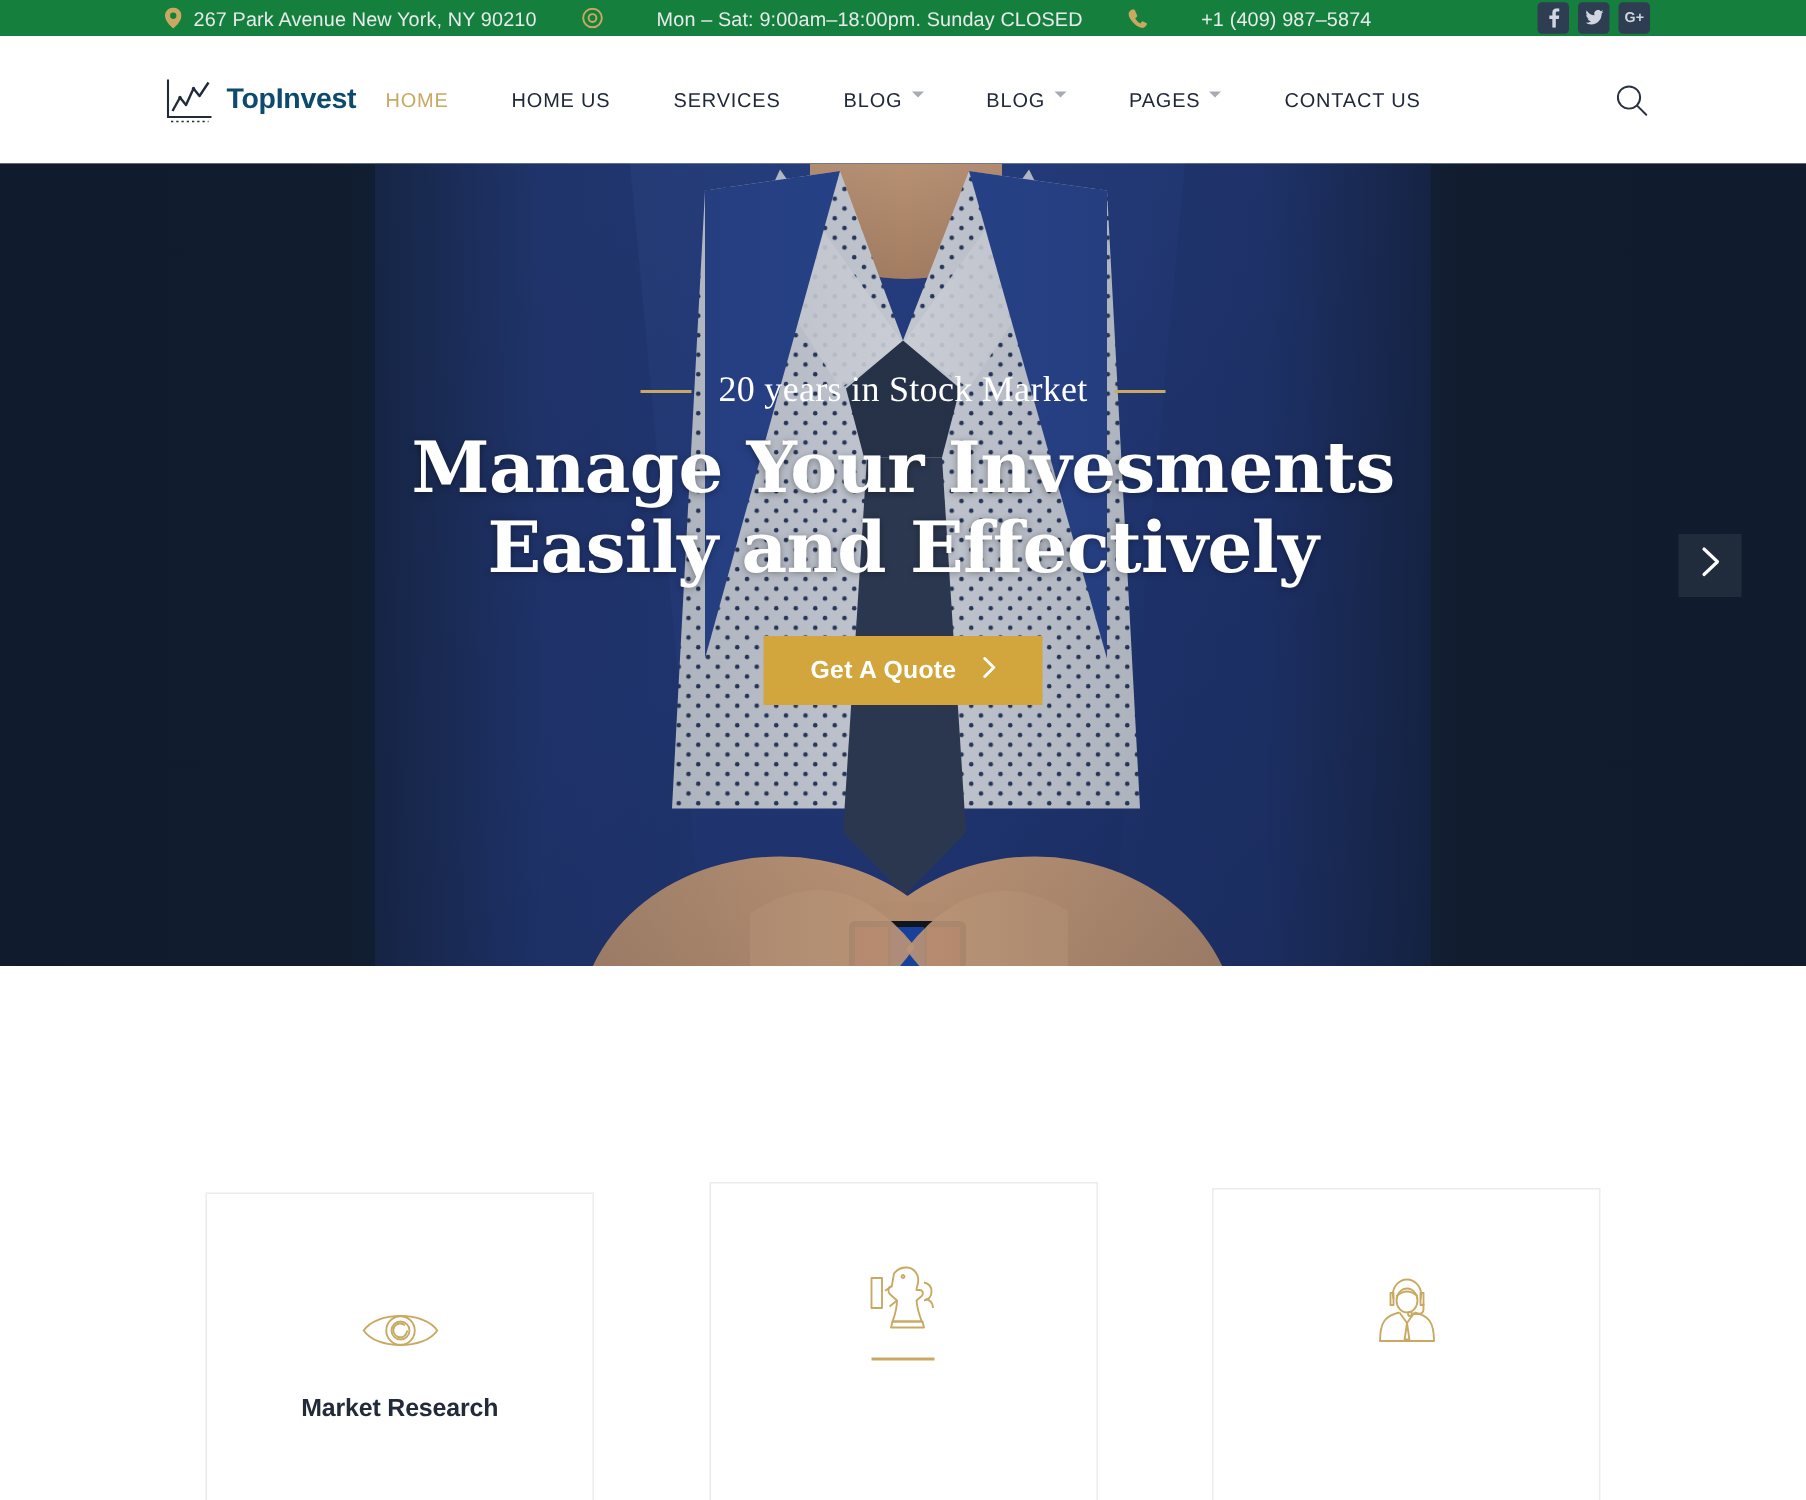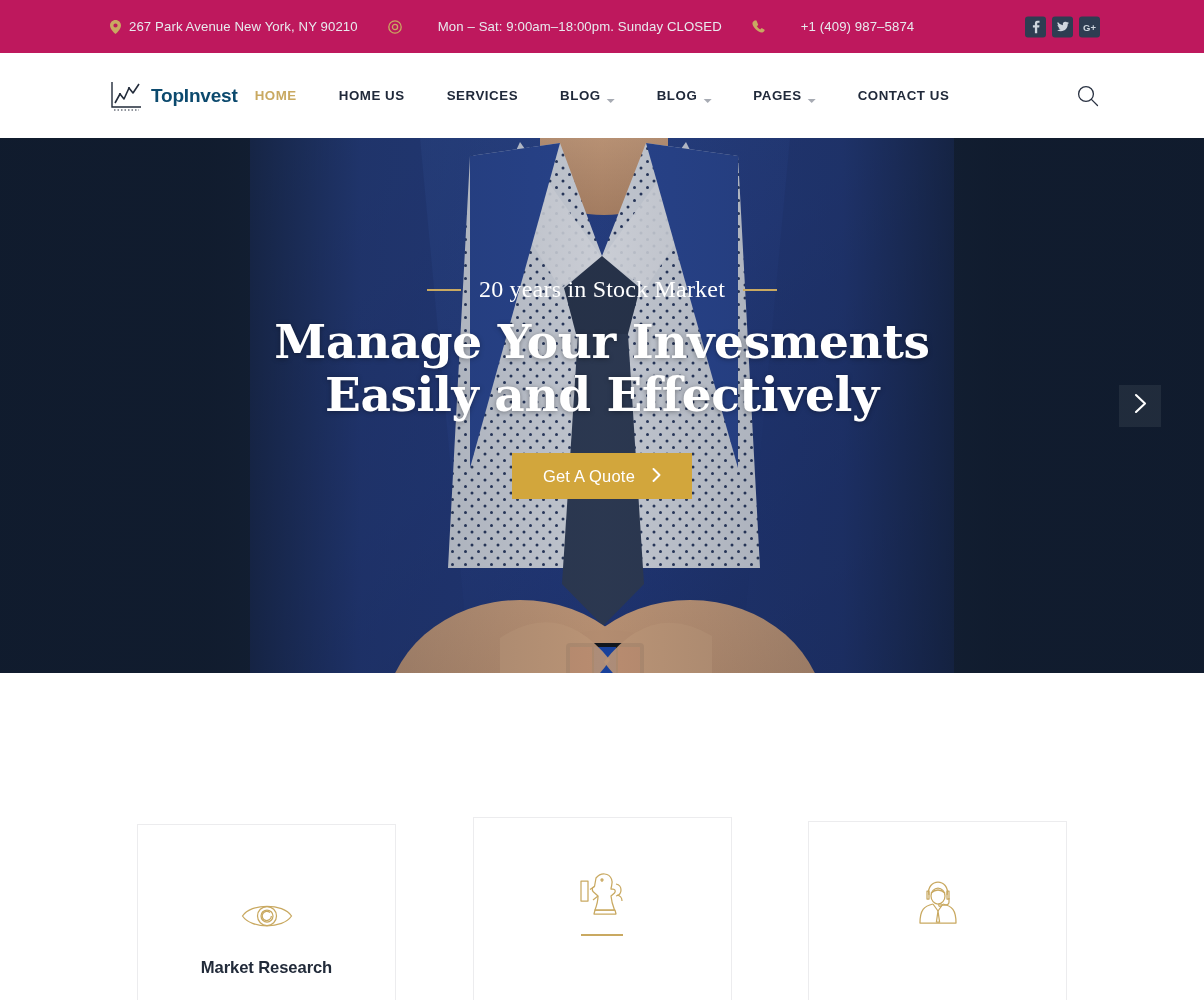"267 Park Avenue New York," .topbar { background: #be185d -> #15803d; height: 53px -> 24px }
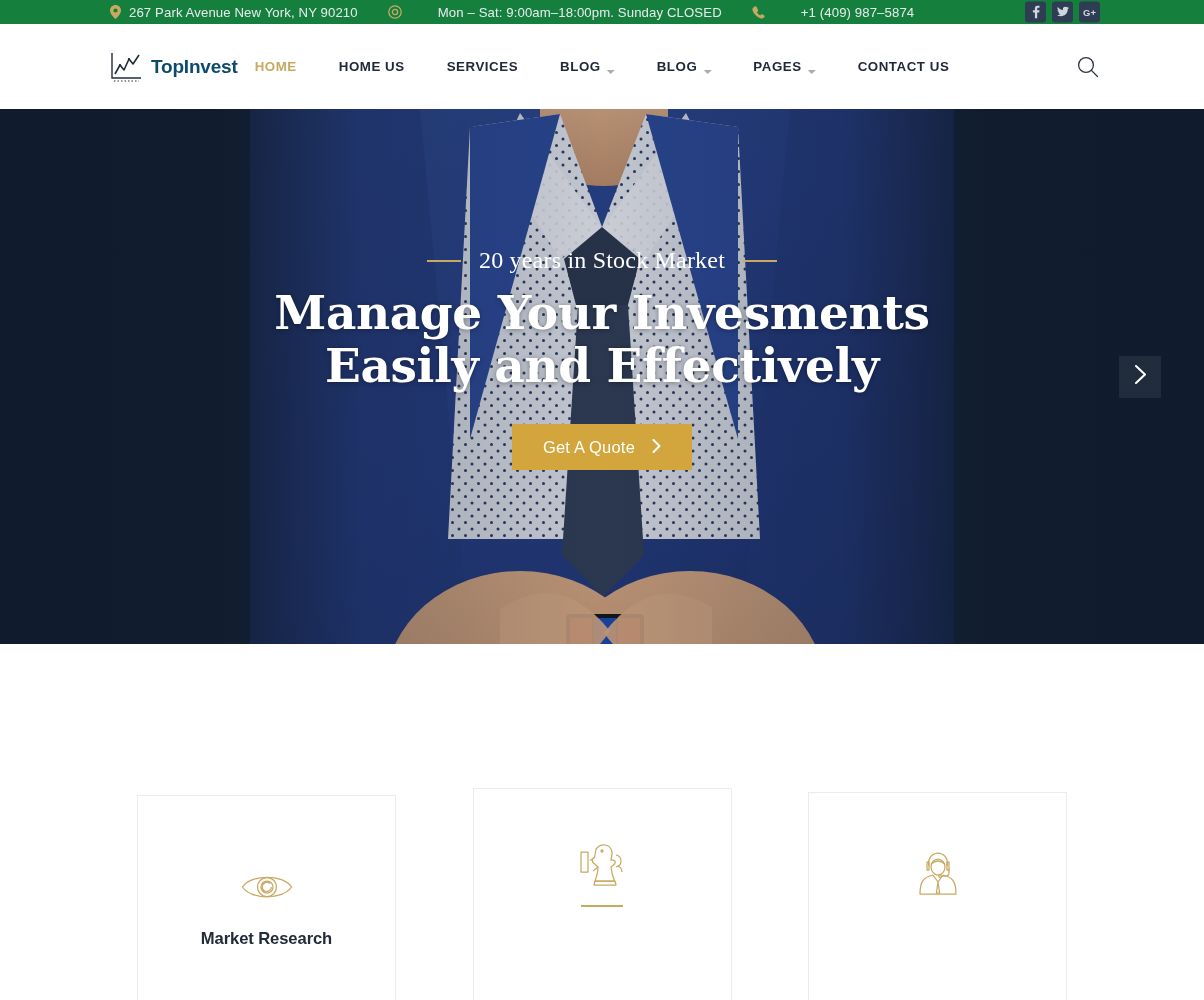"HOME" .nav-item { align-items: flex-end -> flex-start; font-weight: bold -> normal }
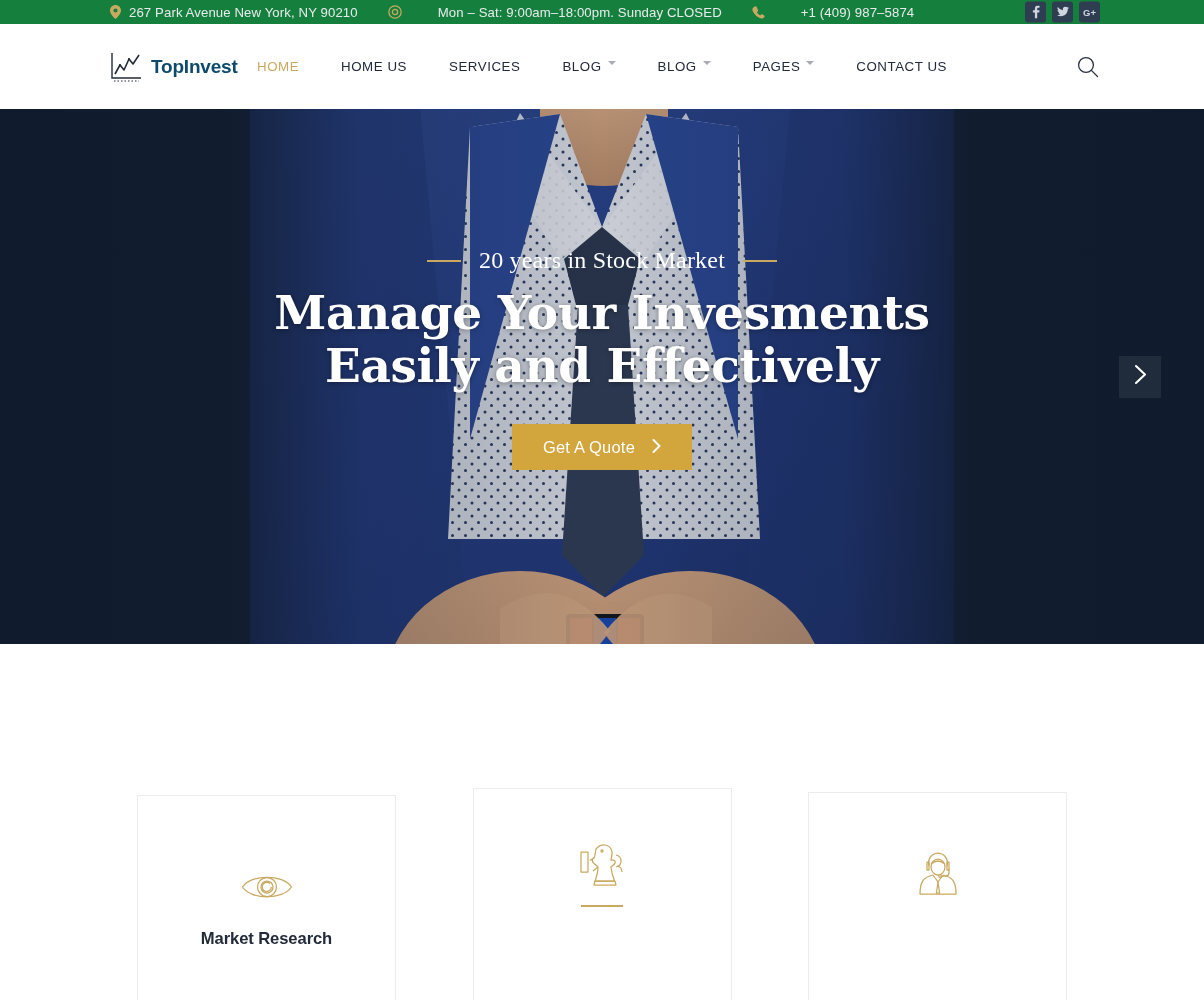"Get A Quote" .cta { font-weight: normal -> bold }
